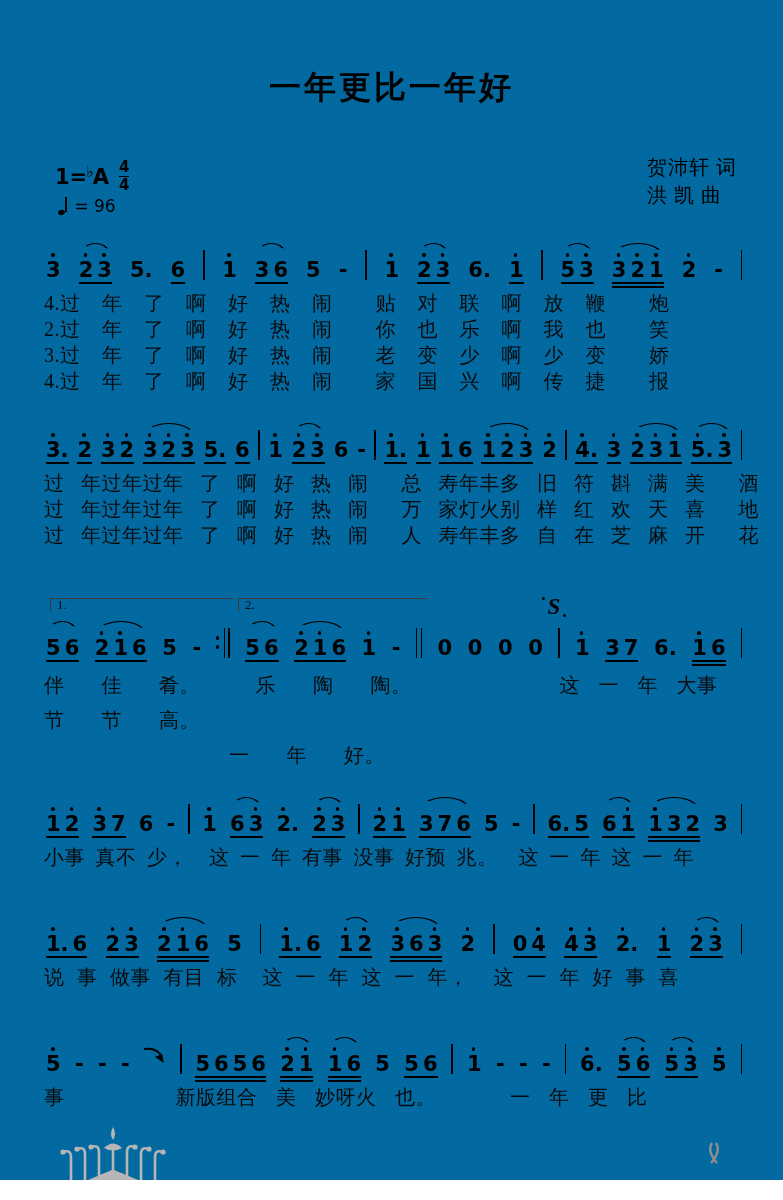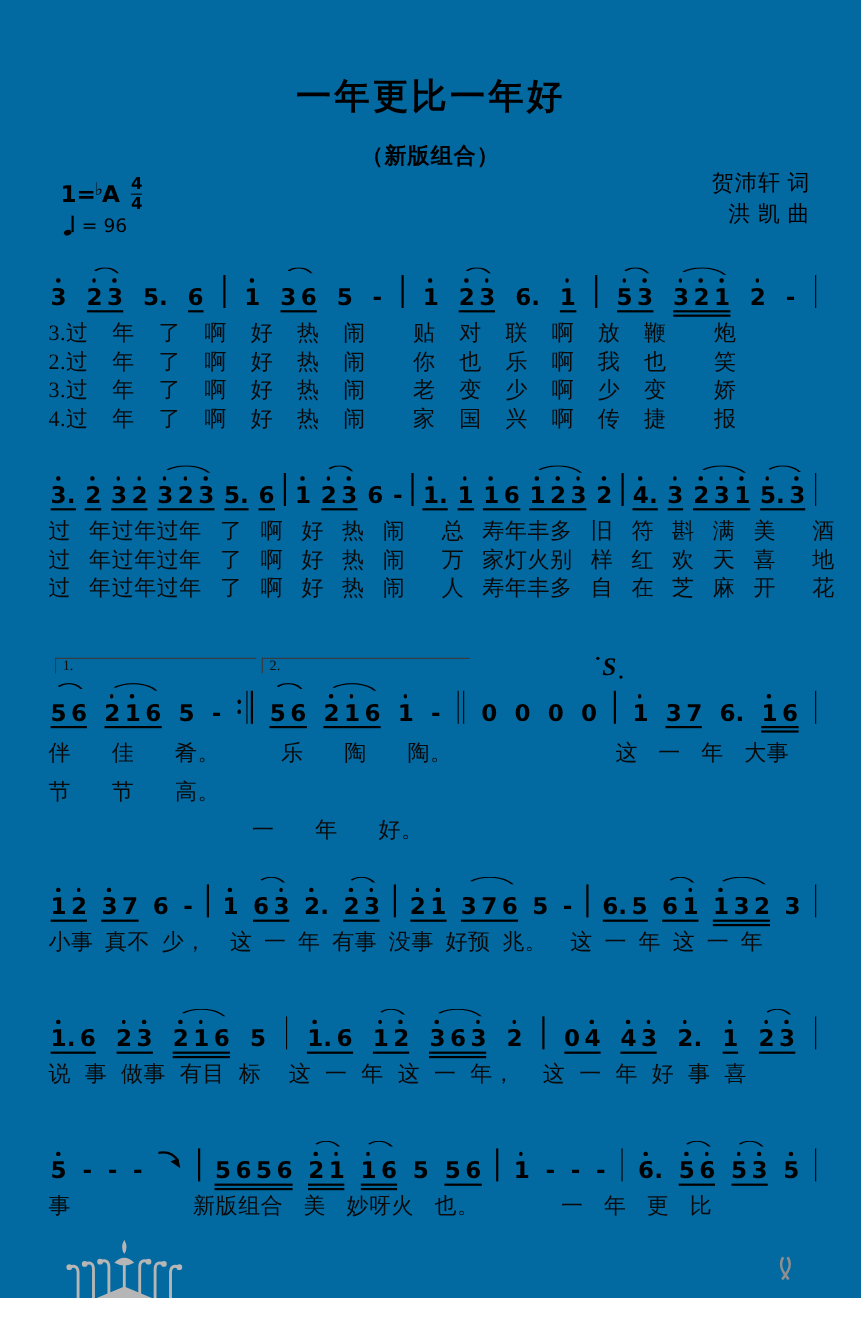"（新版组合）" div.subtitle { html: <div>（新版组合）</div> -> none }
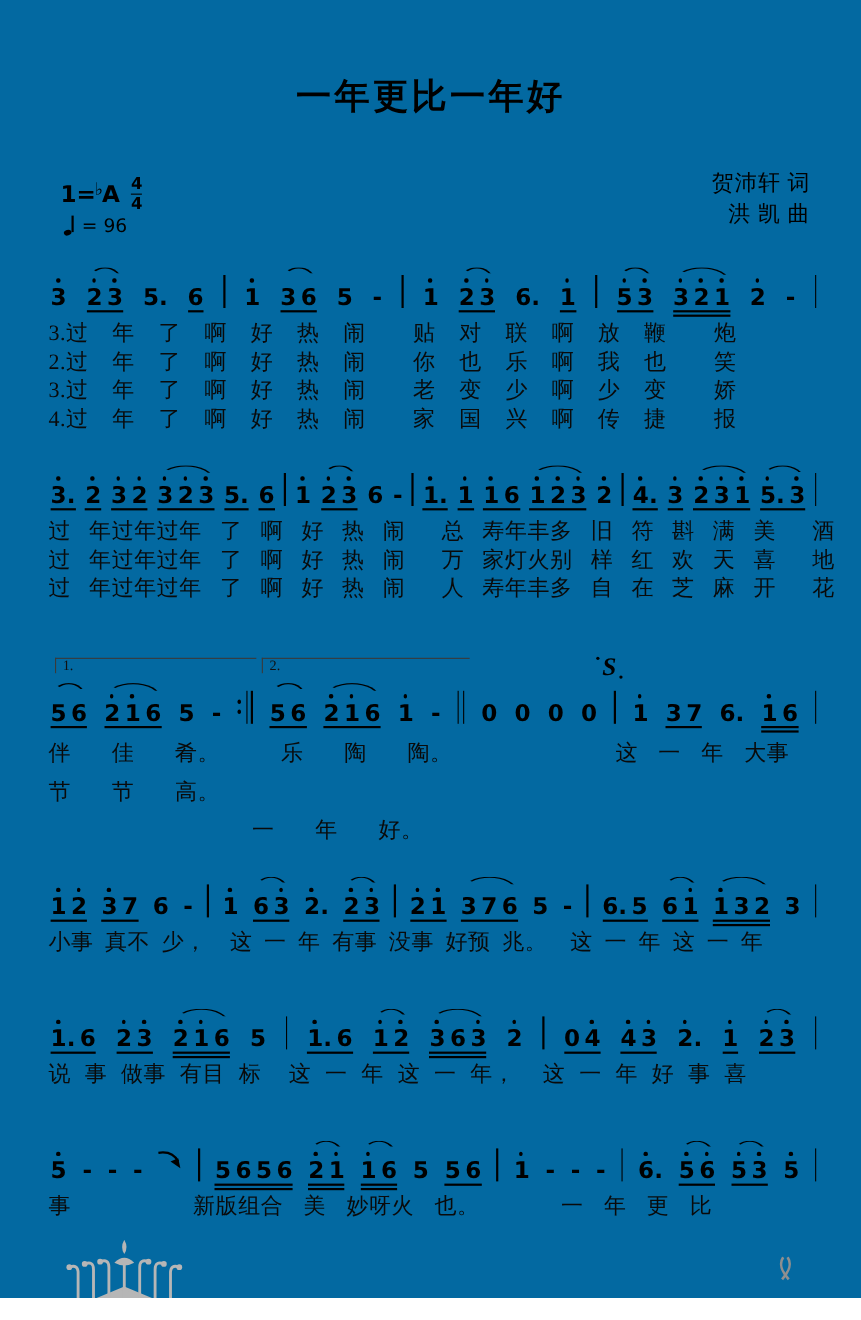"贺沛轩 词" .credits { text-align: right -> none }
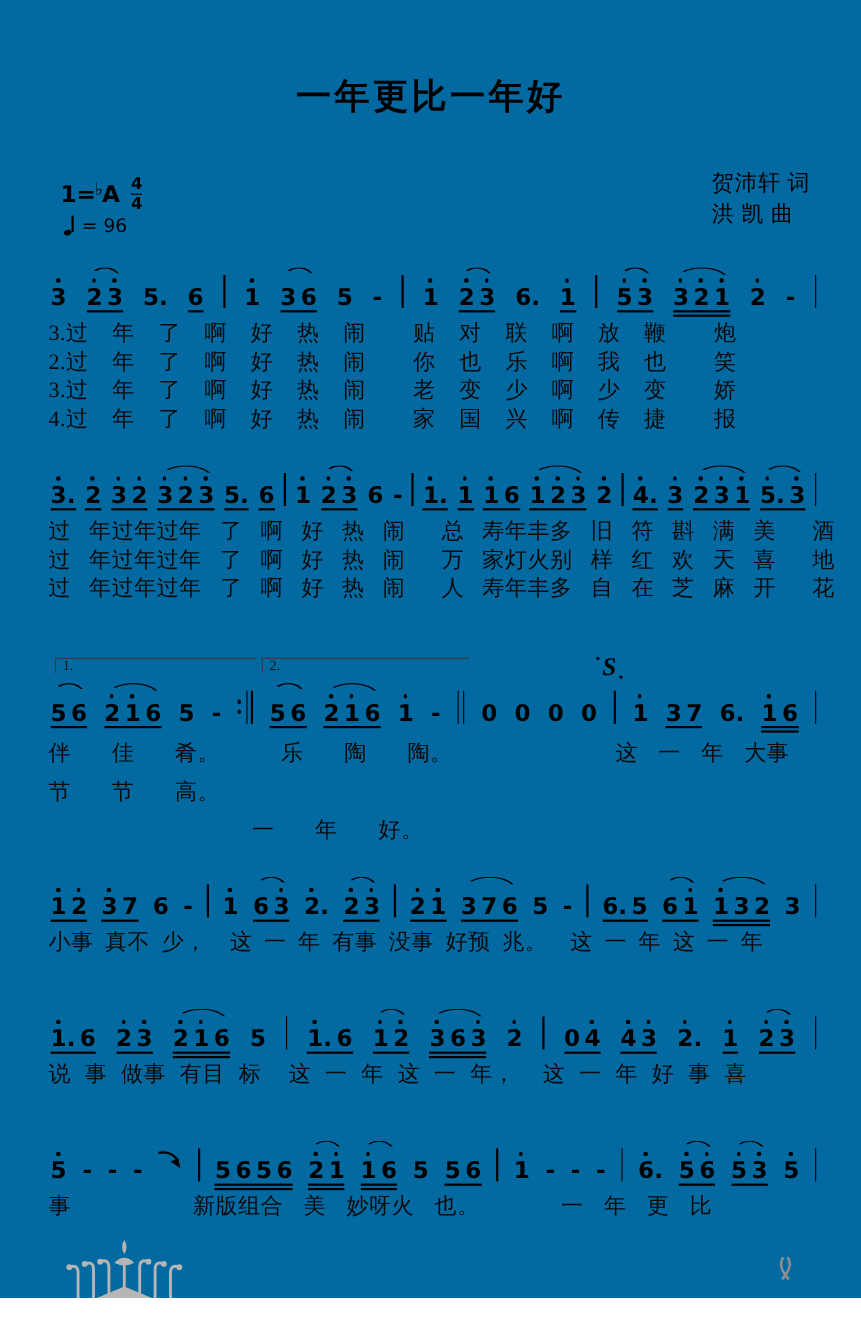"3.过 年 了 啊 好 热 闹 贴" div.lyr { text: 3 -> 4 }
